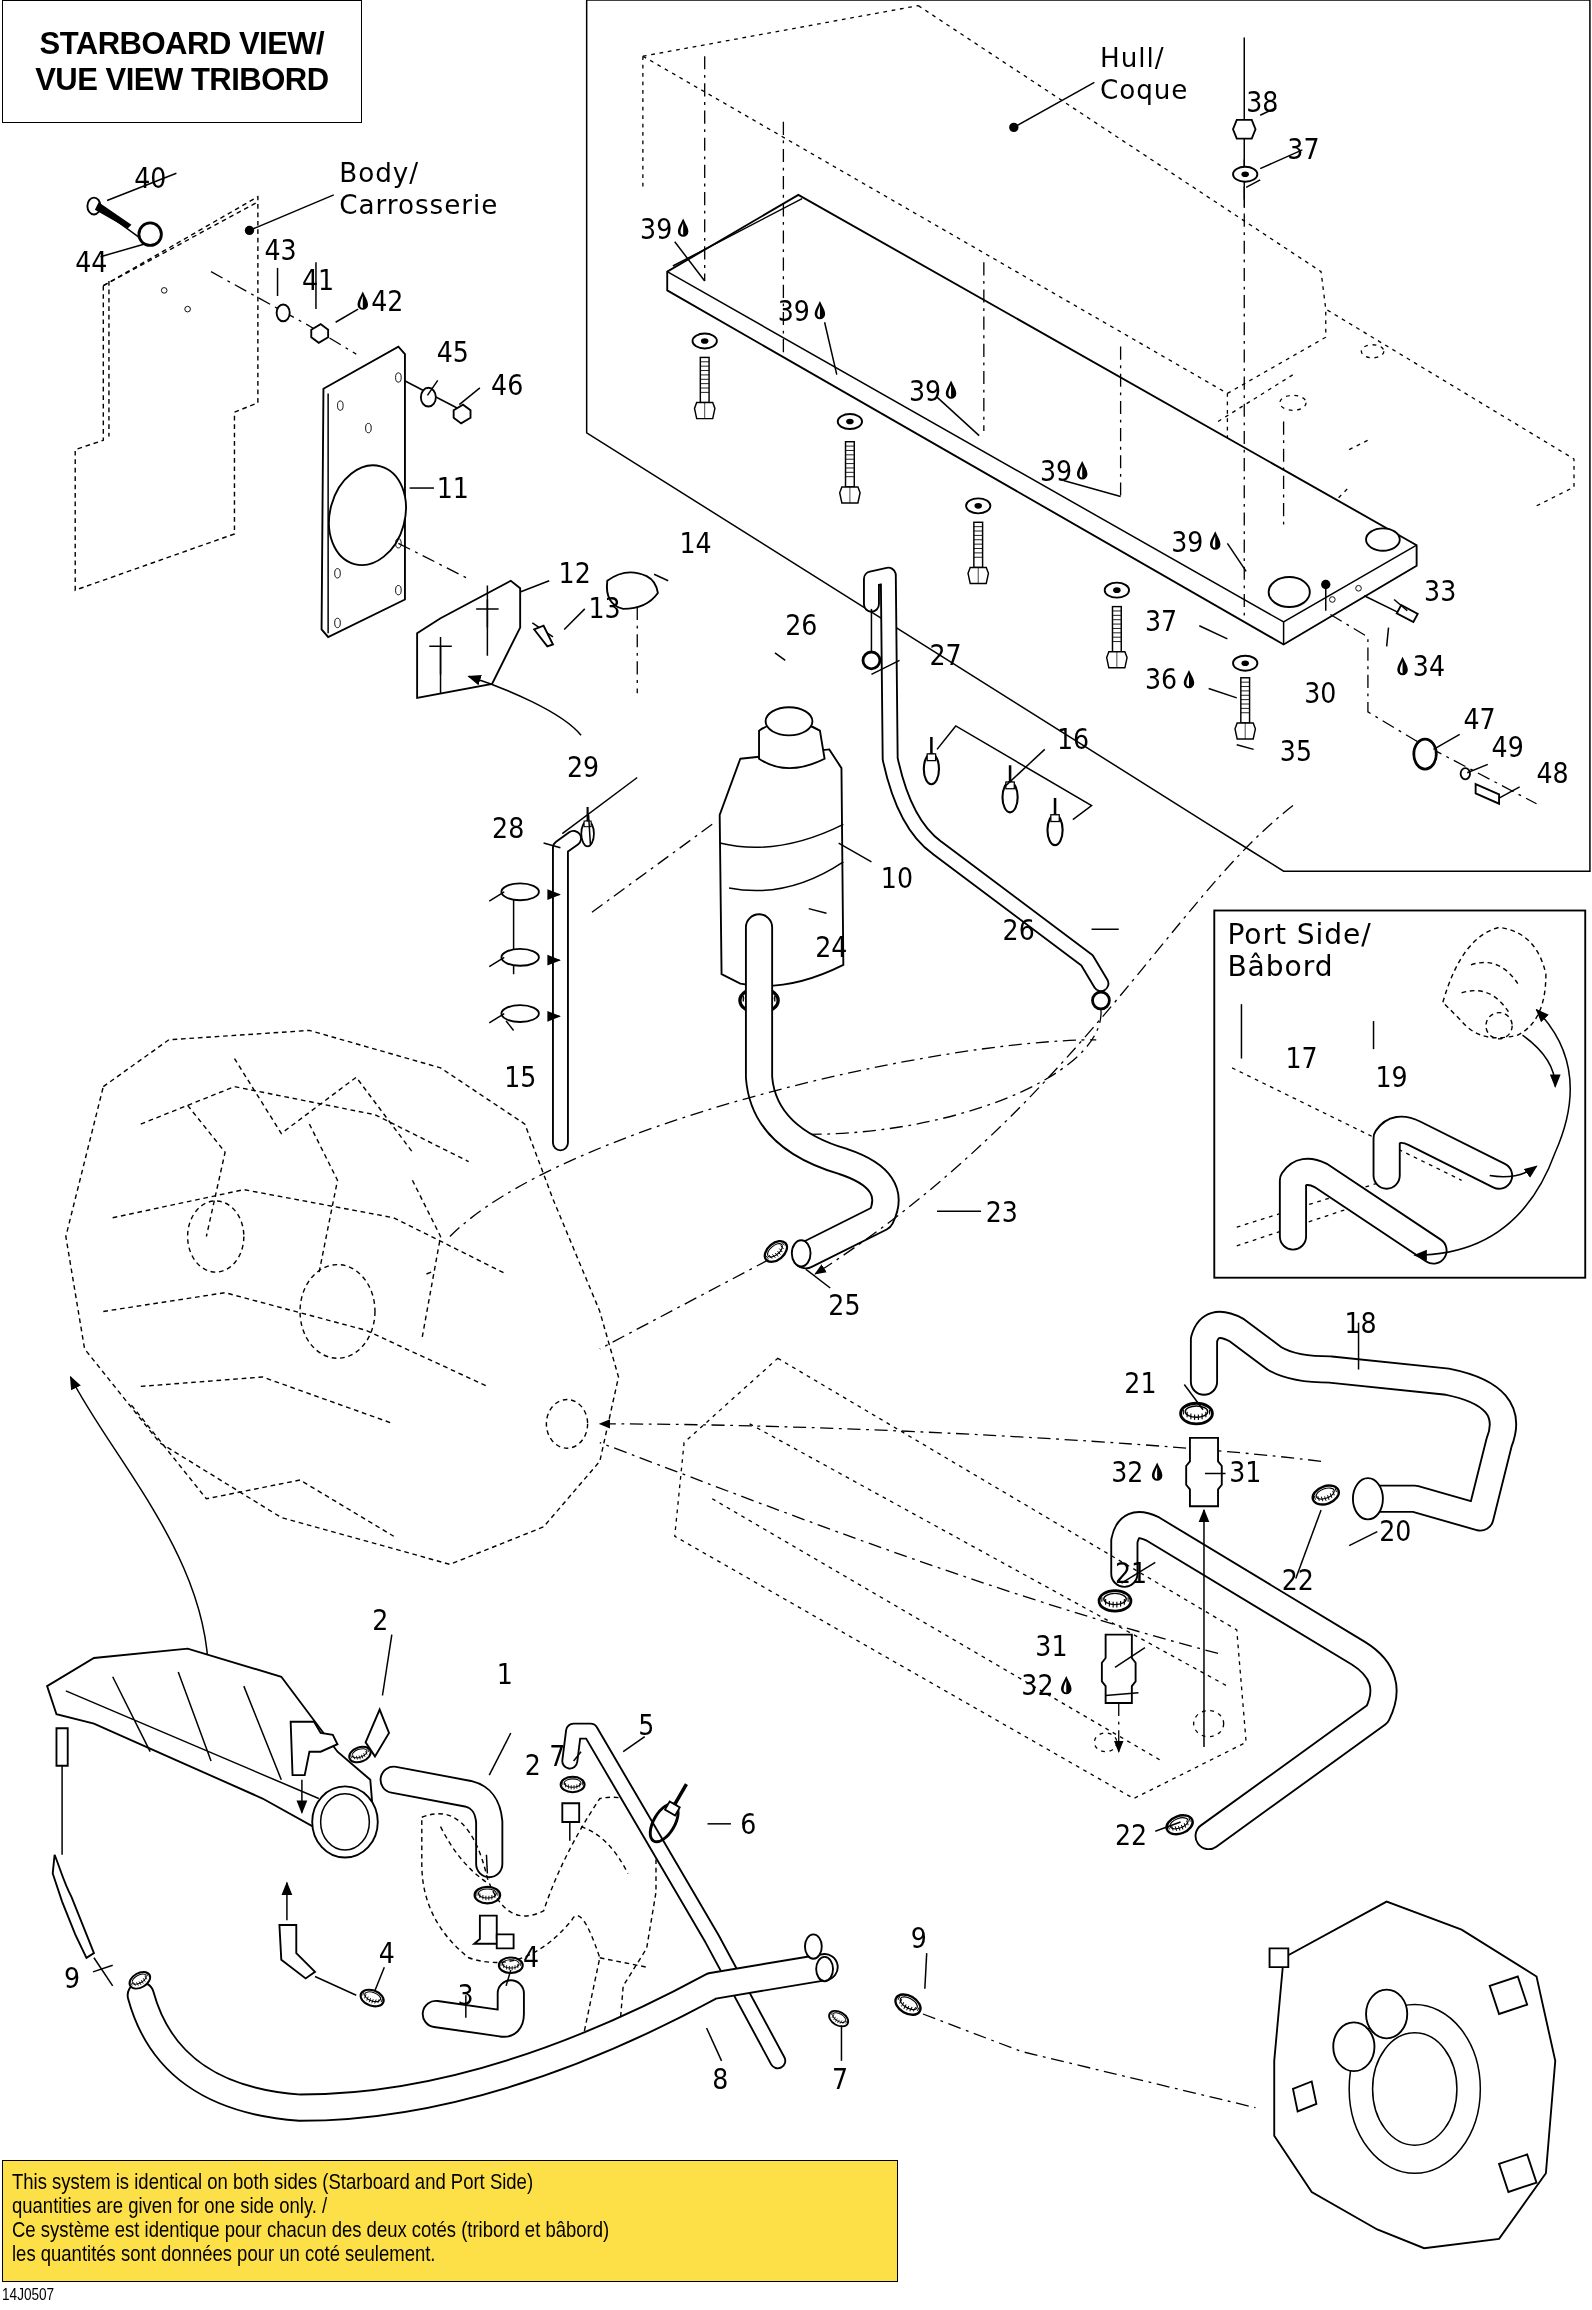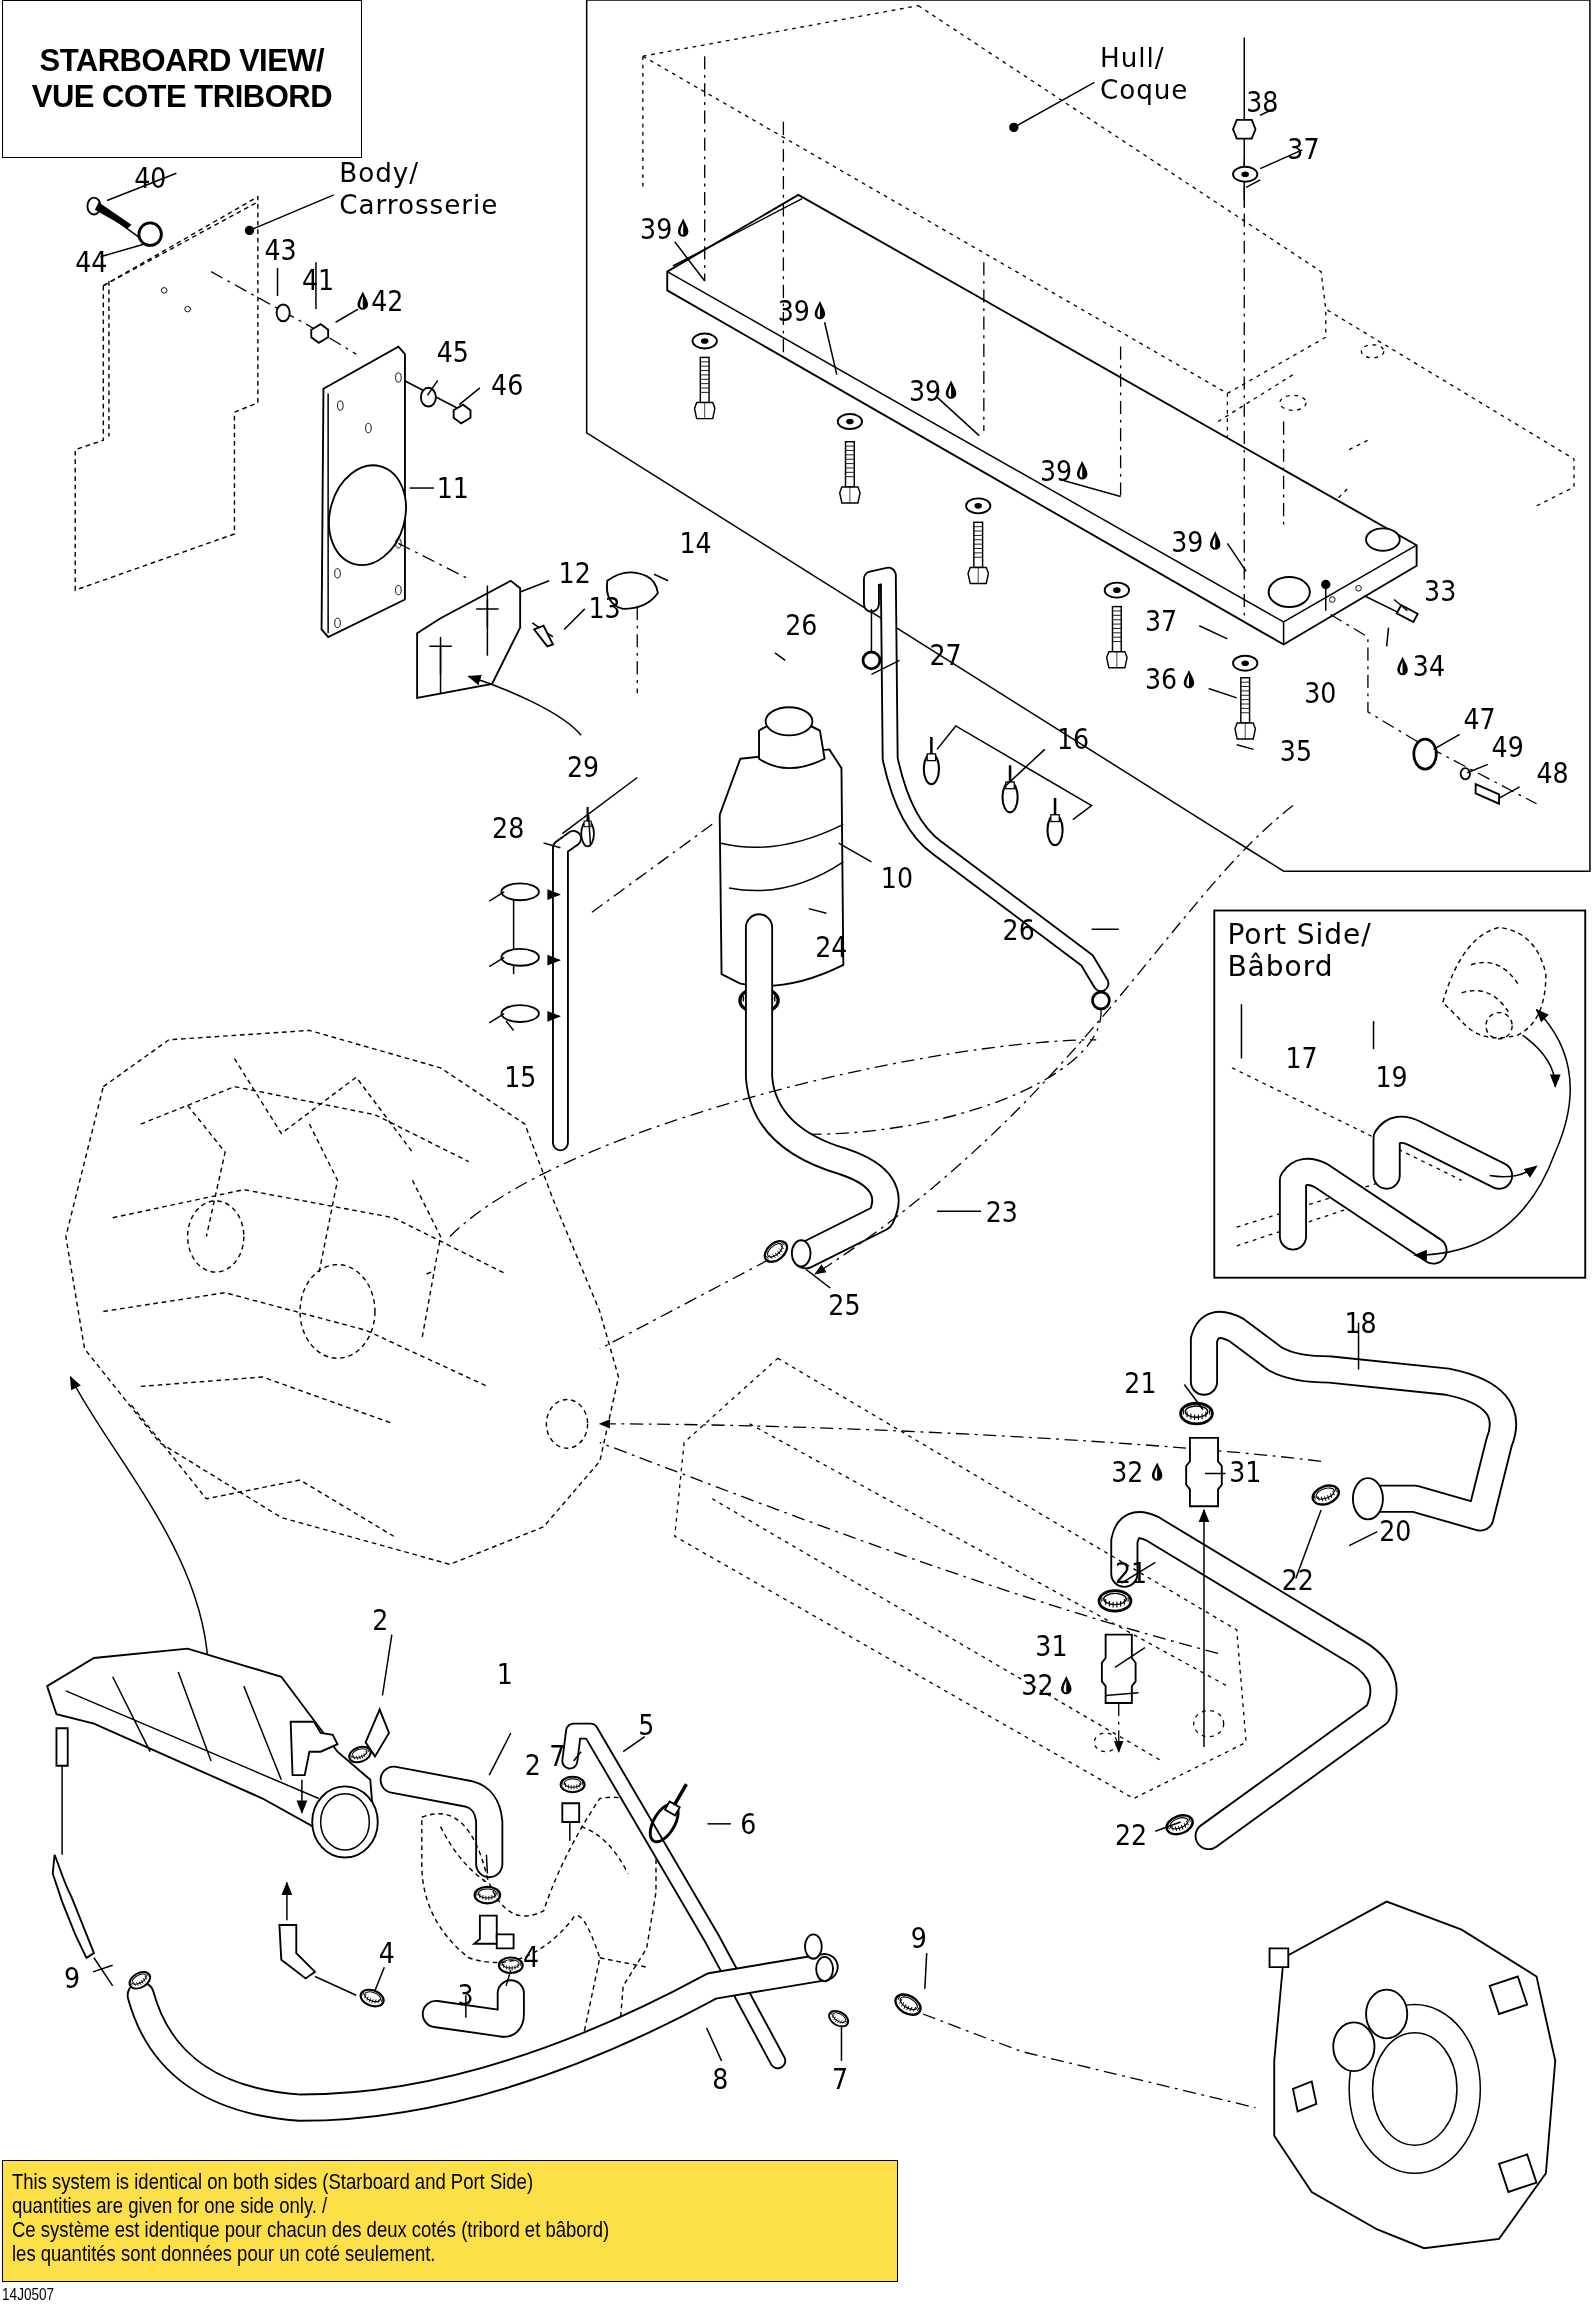"STARBOARD VIEW/" .title-box { height: 158px -> 123px }
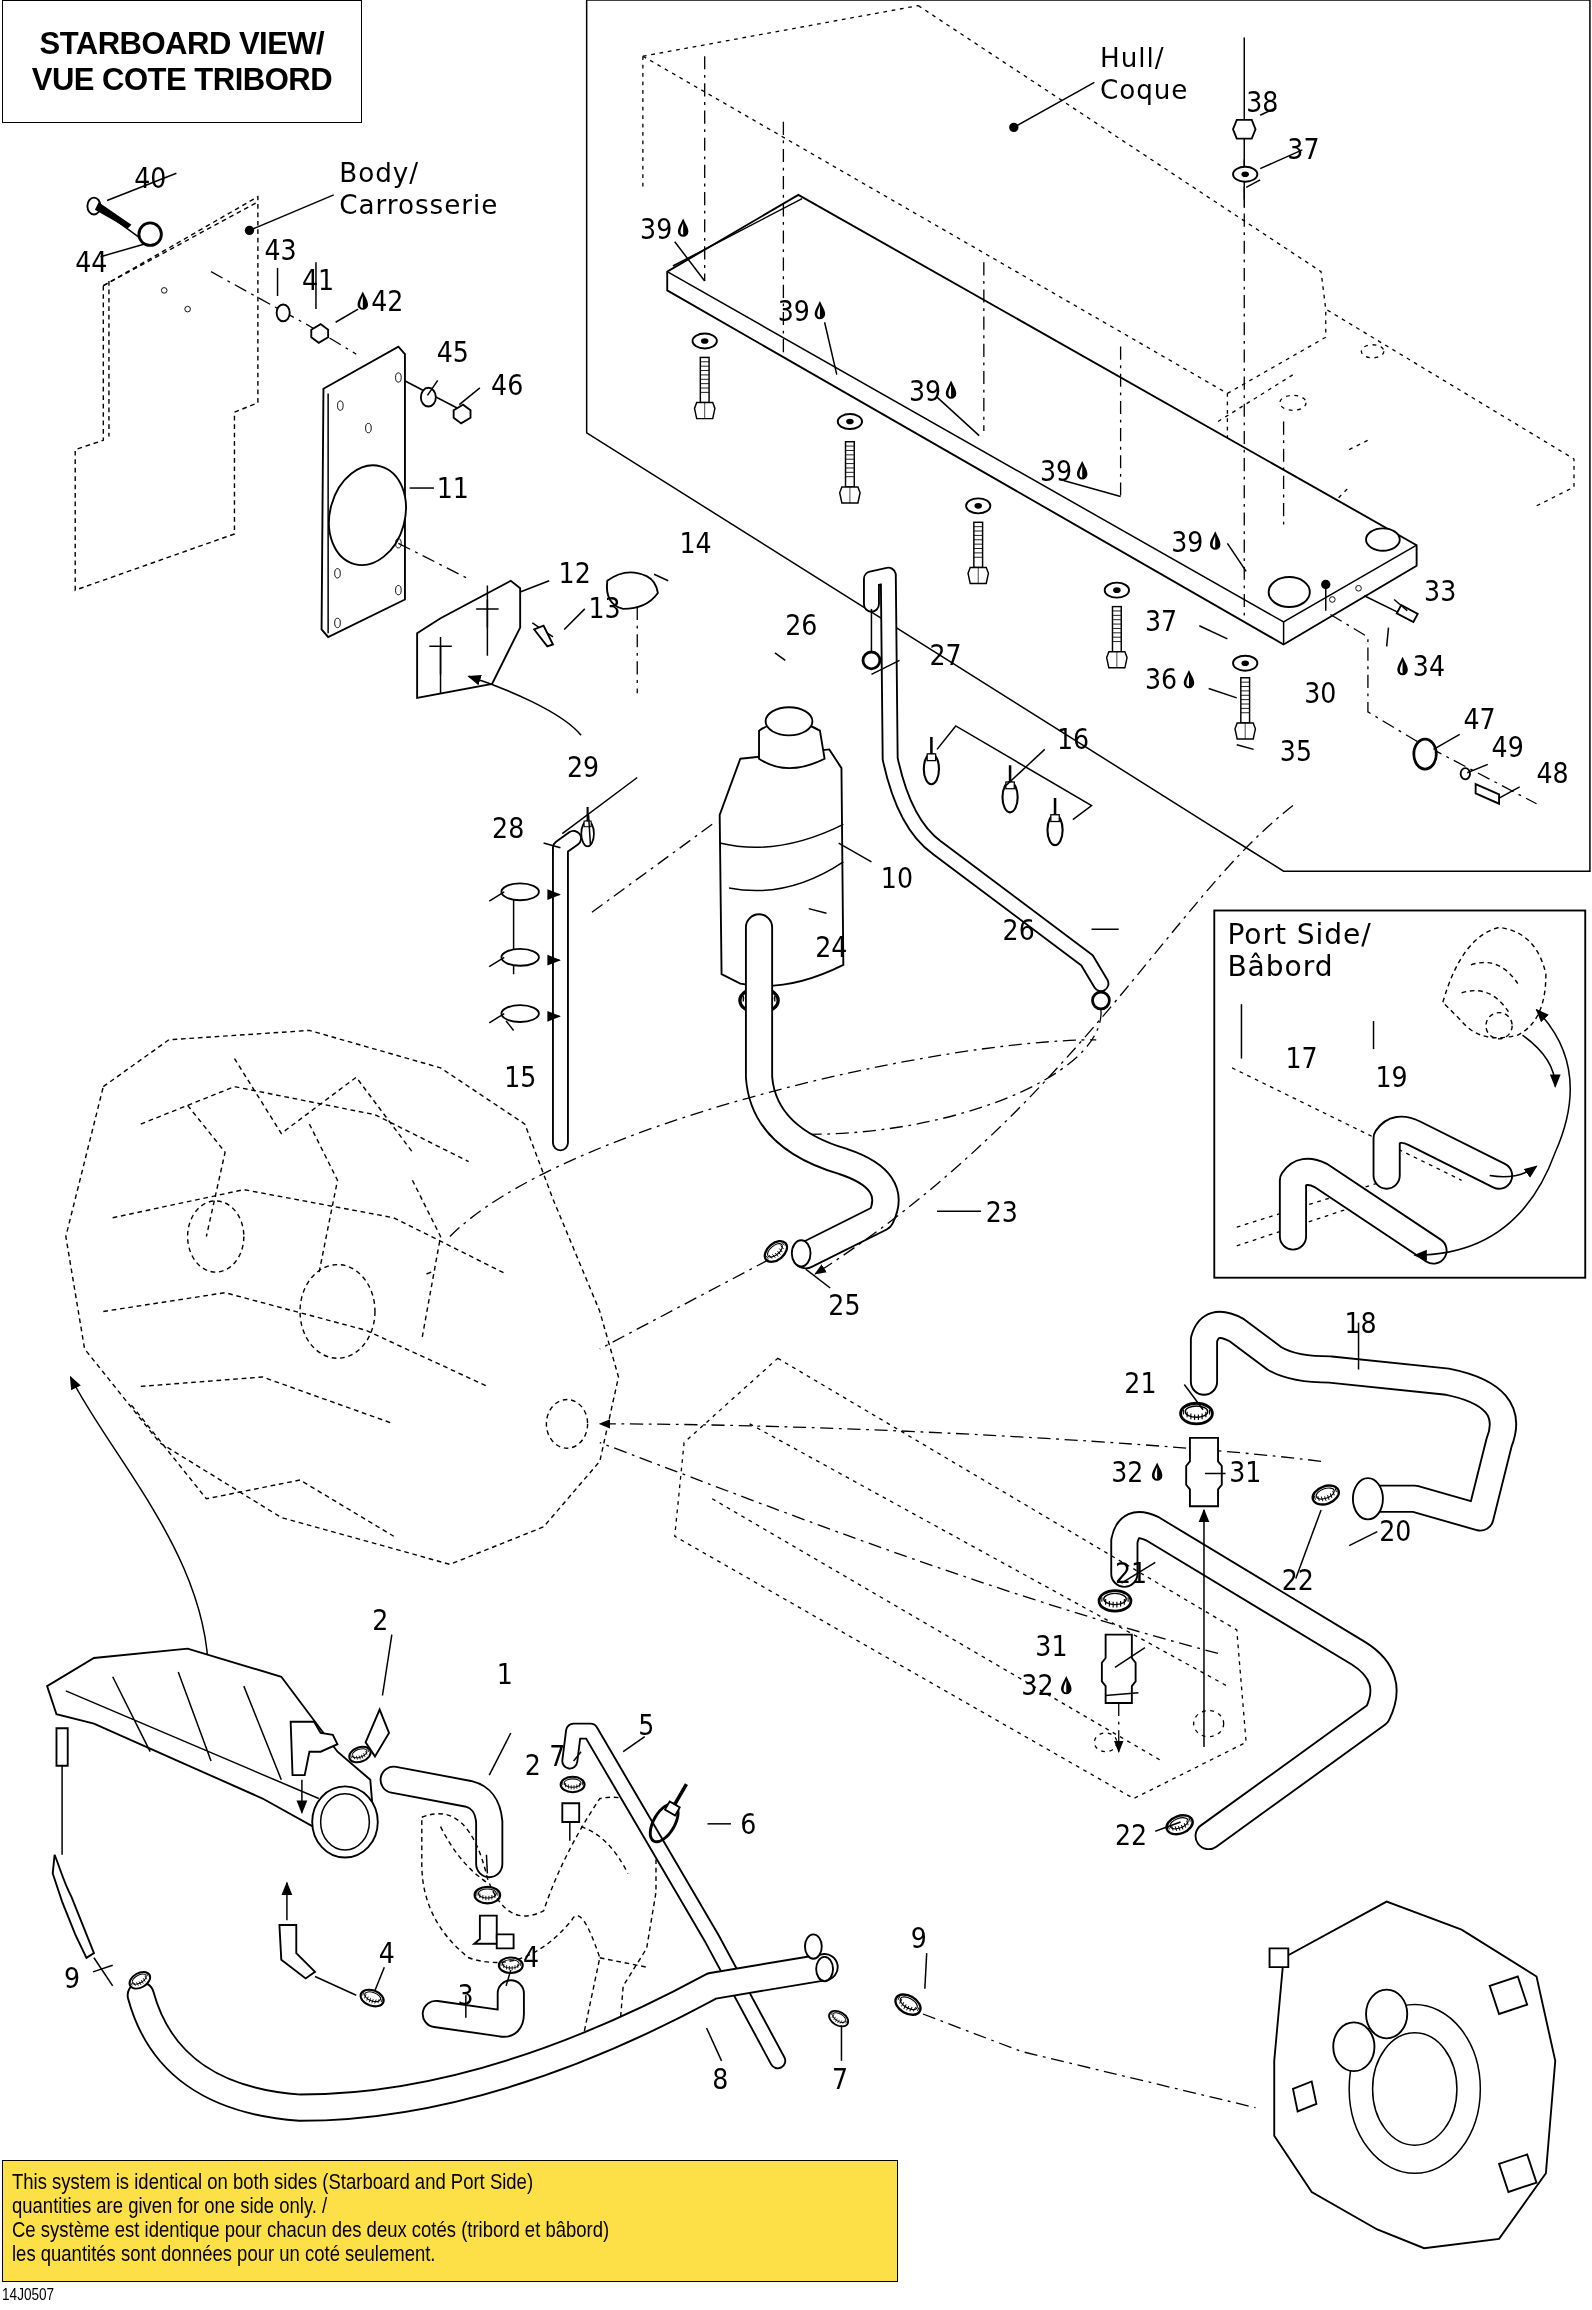"VUE COTE TRIBORD" div.title-line { text: COTE -> VIEW }
